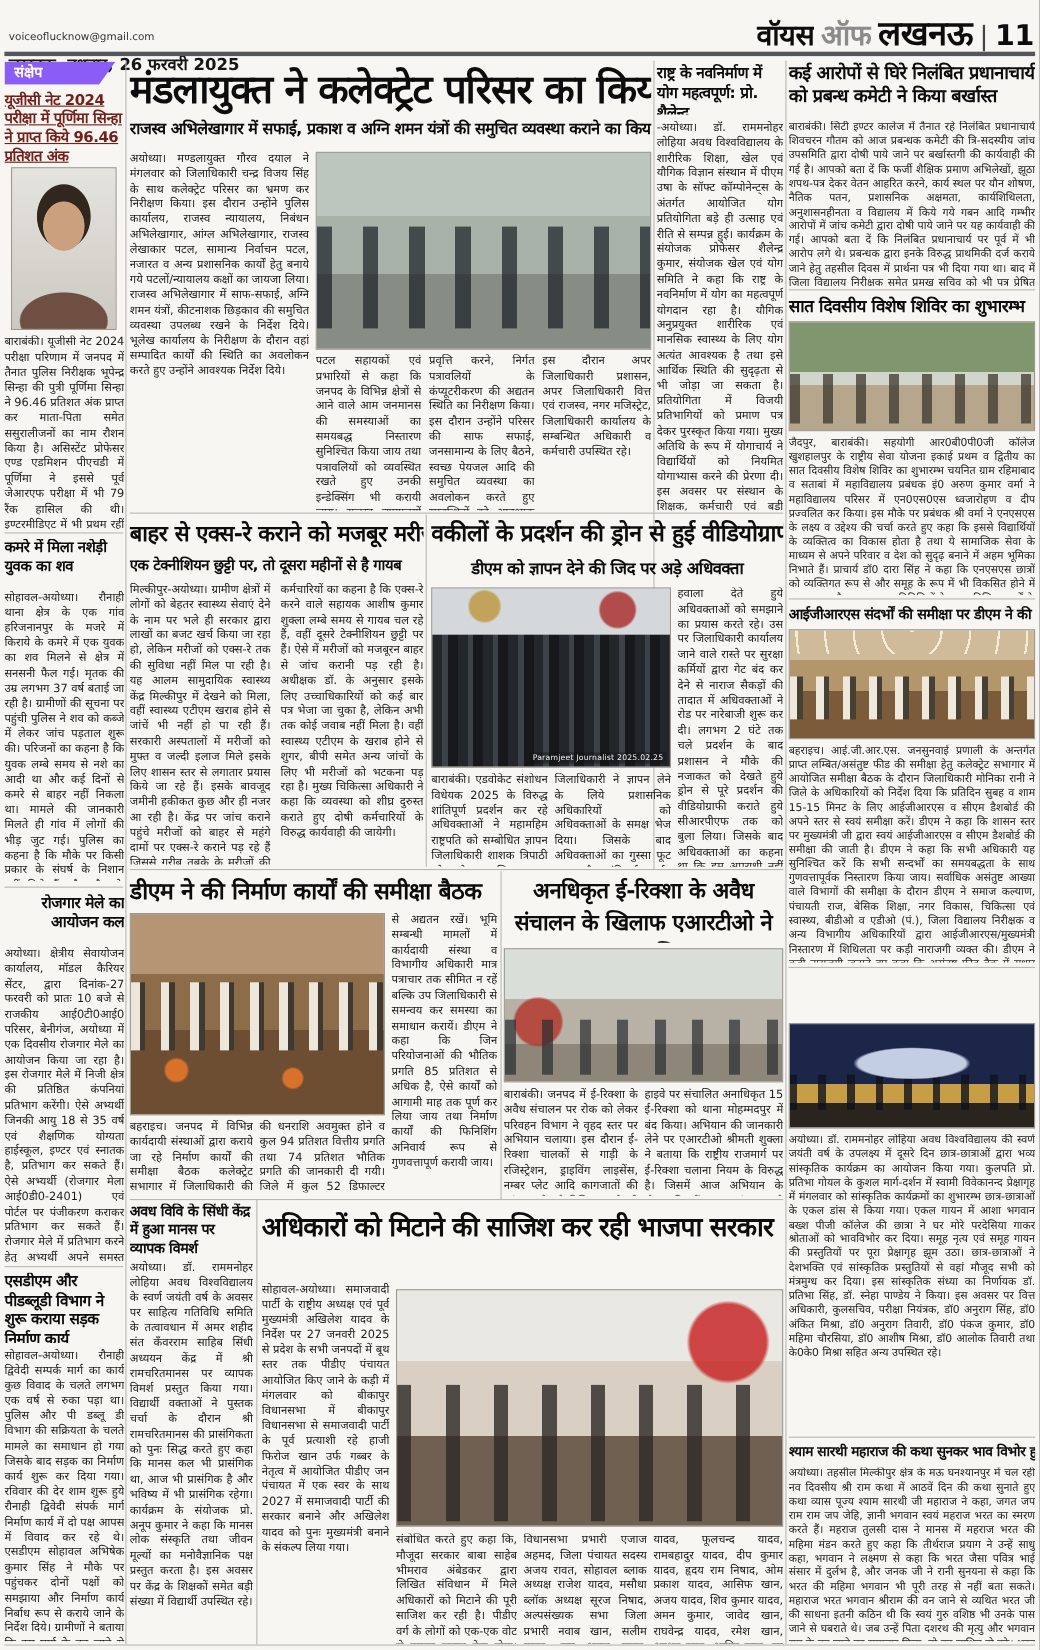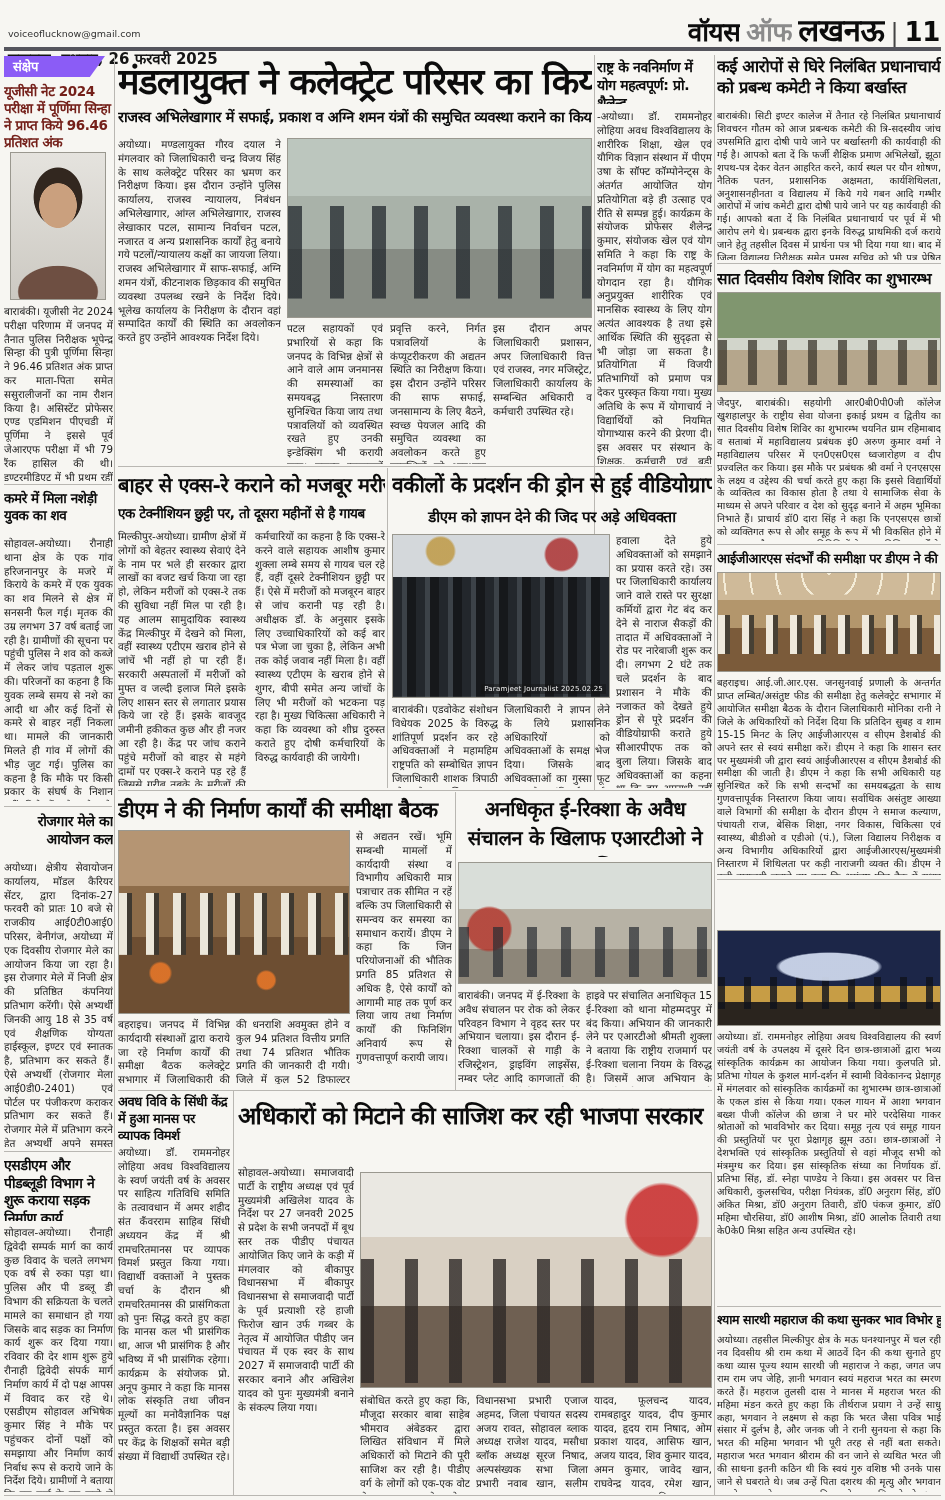"यूजीसी नेट 2024 परीक्षा में" div.abs { text-decoration: none -> underline }
